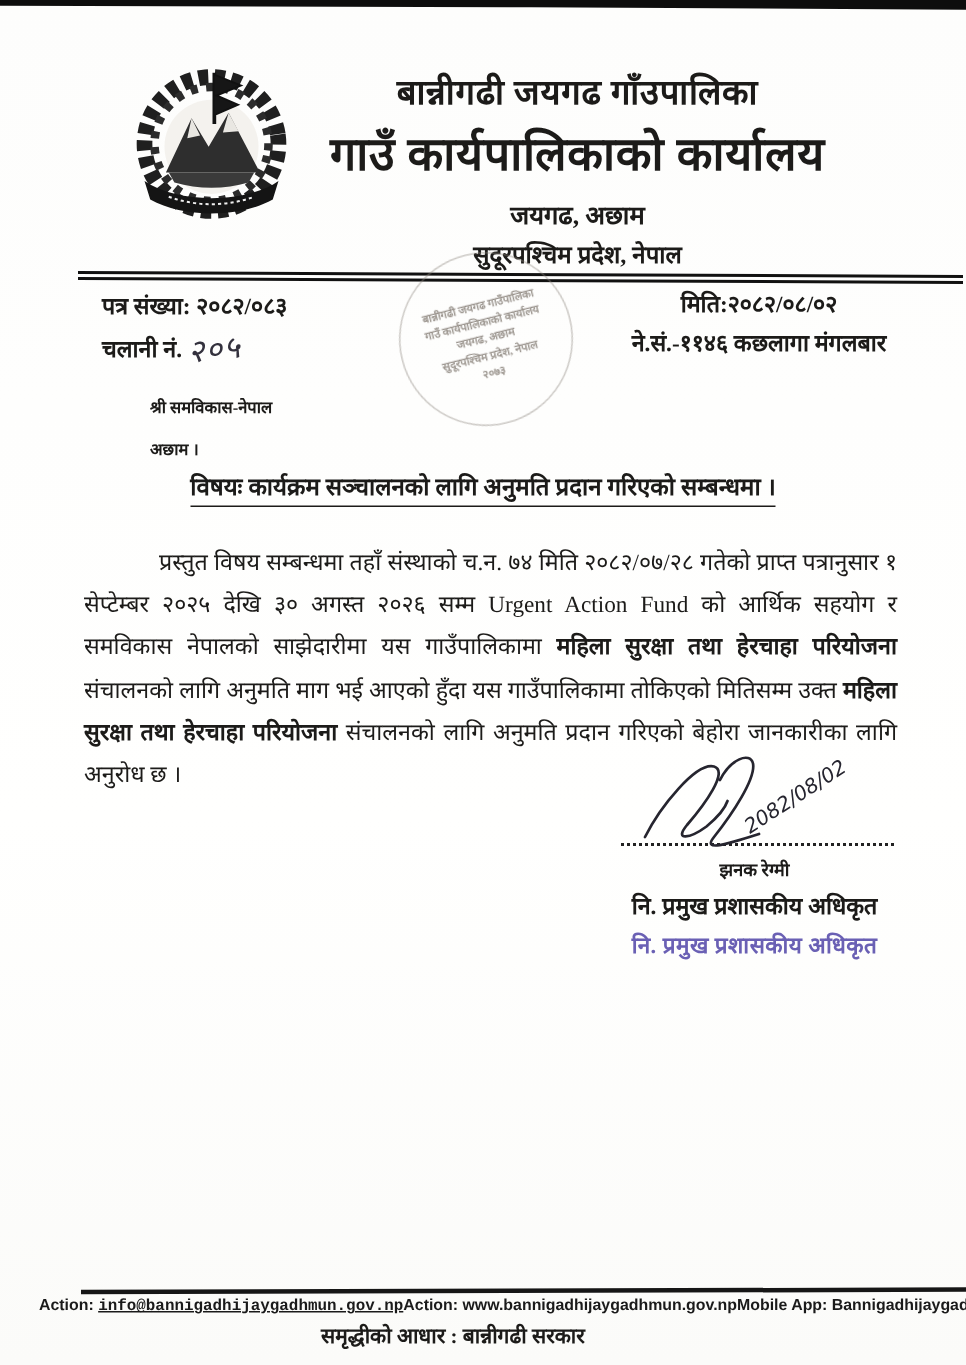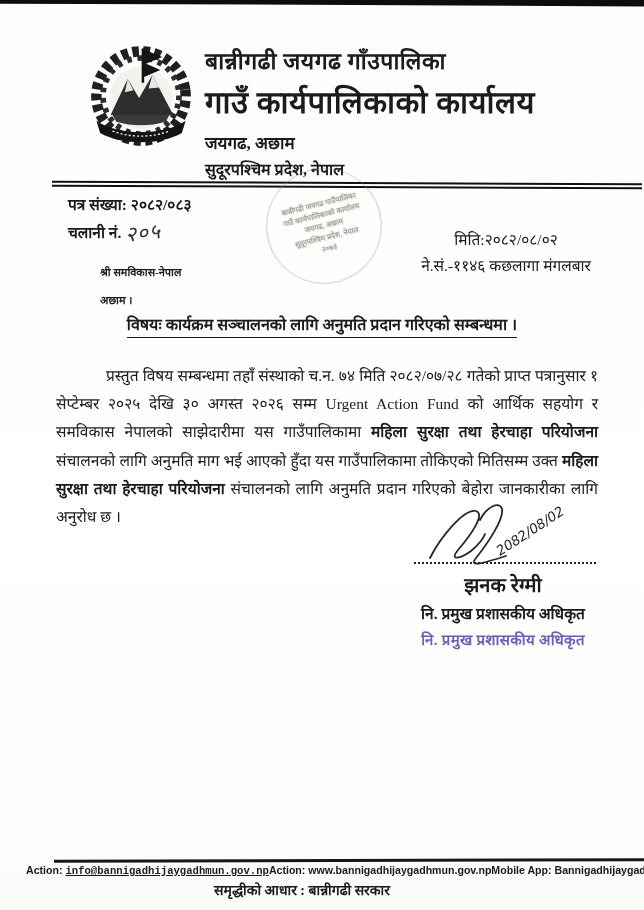"बान्नीगढी जयगढ गाँउपालिका" .head-text { text-align: none -> center }
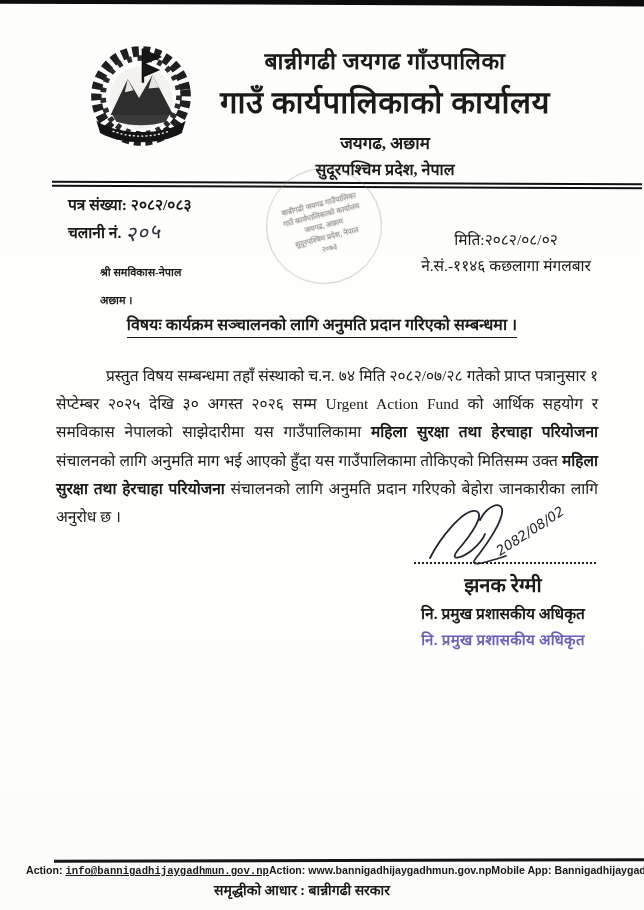"मिति:२०८२/०८/०२" .meta-right { font-weight: 400 -> 700; margin-top: 36px -> none }
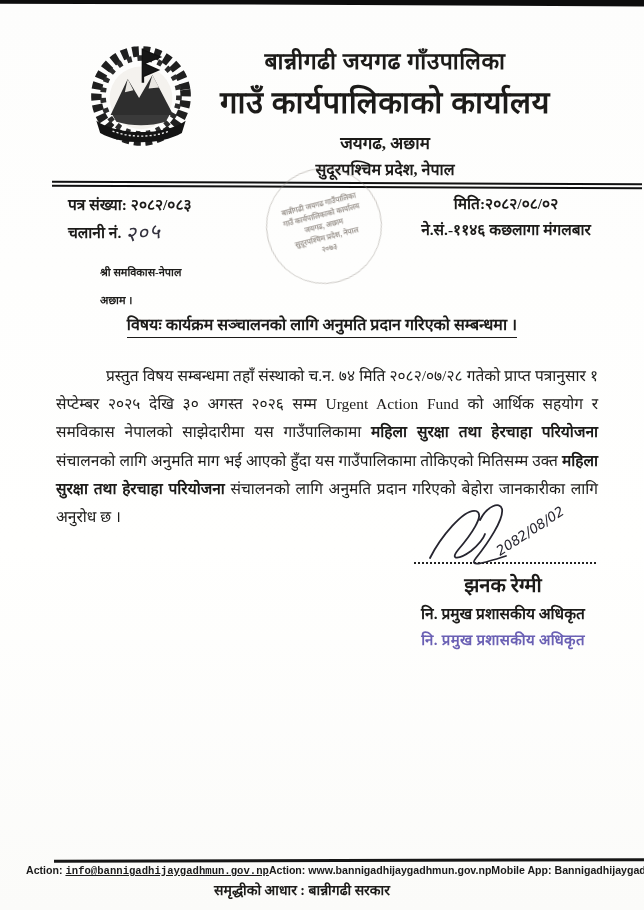"झनक रेग्मी" .sig-name { font-size: 20px -> 12px }
